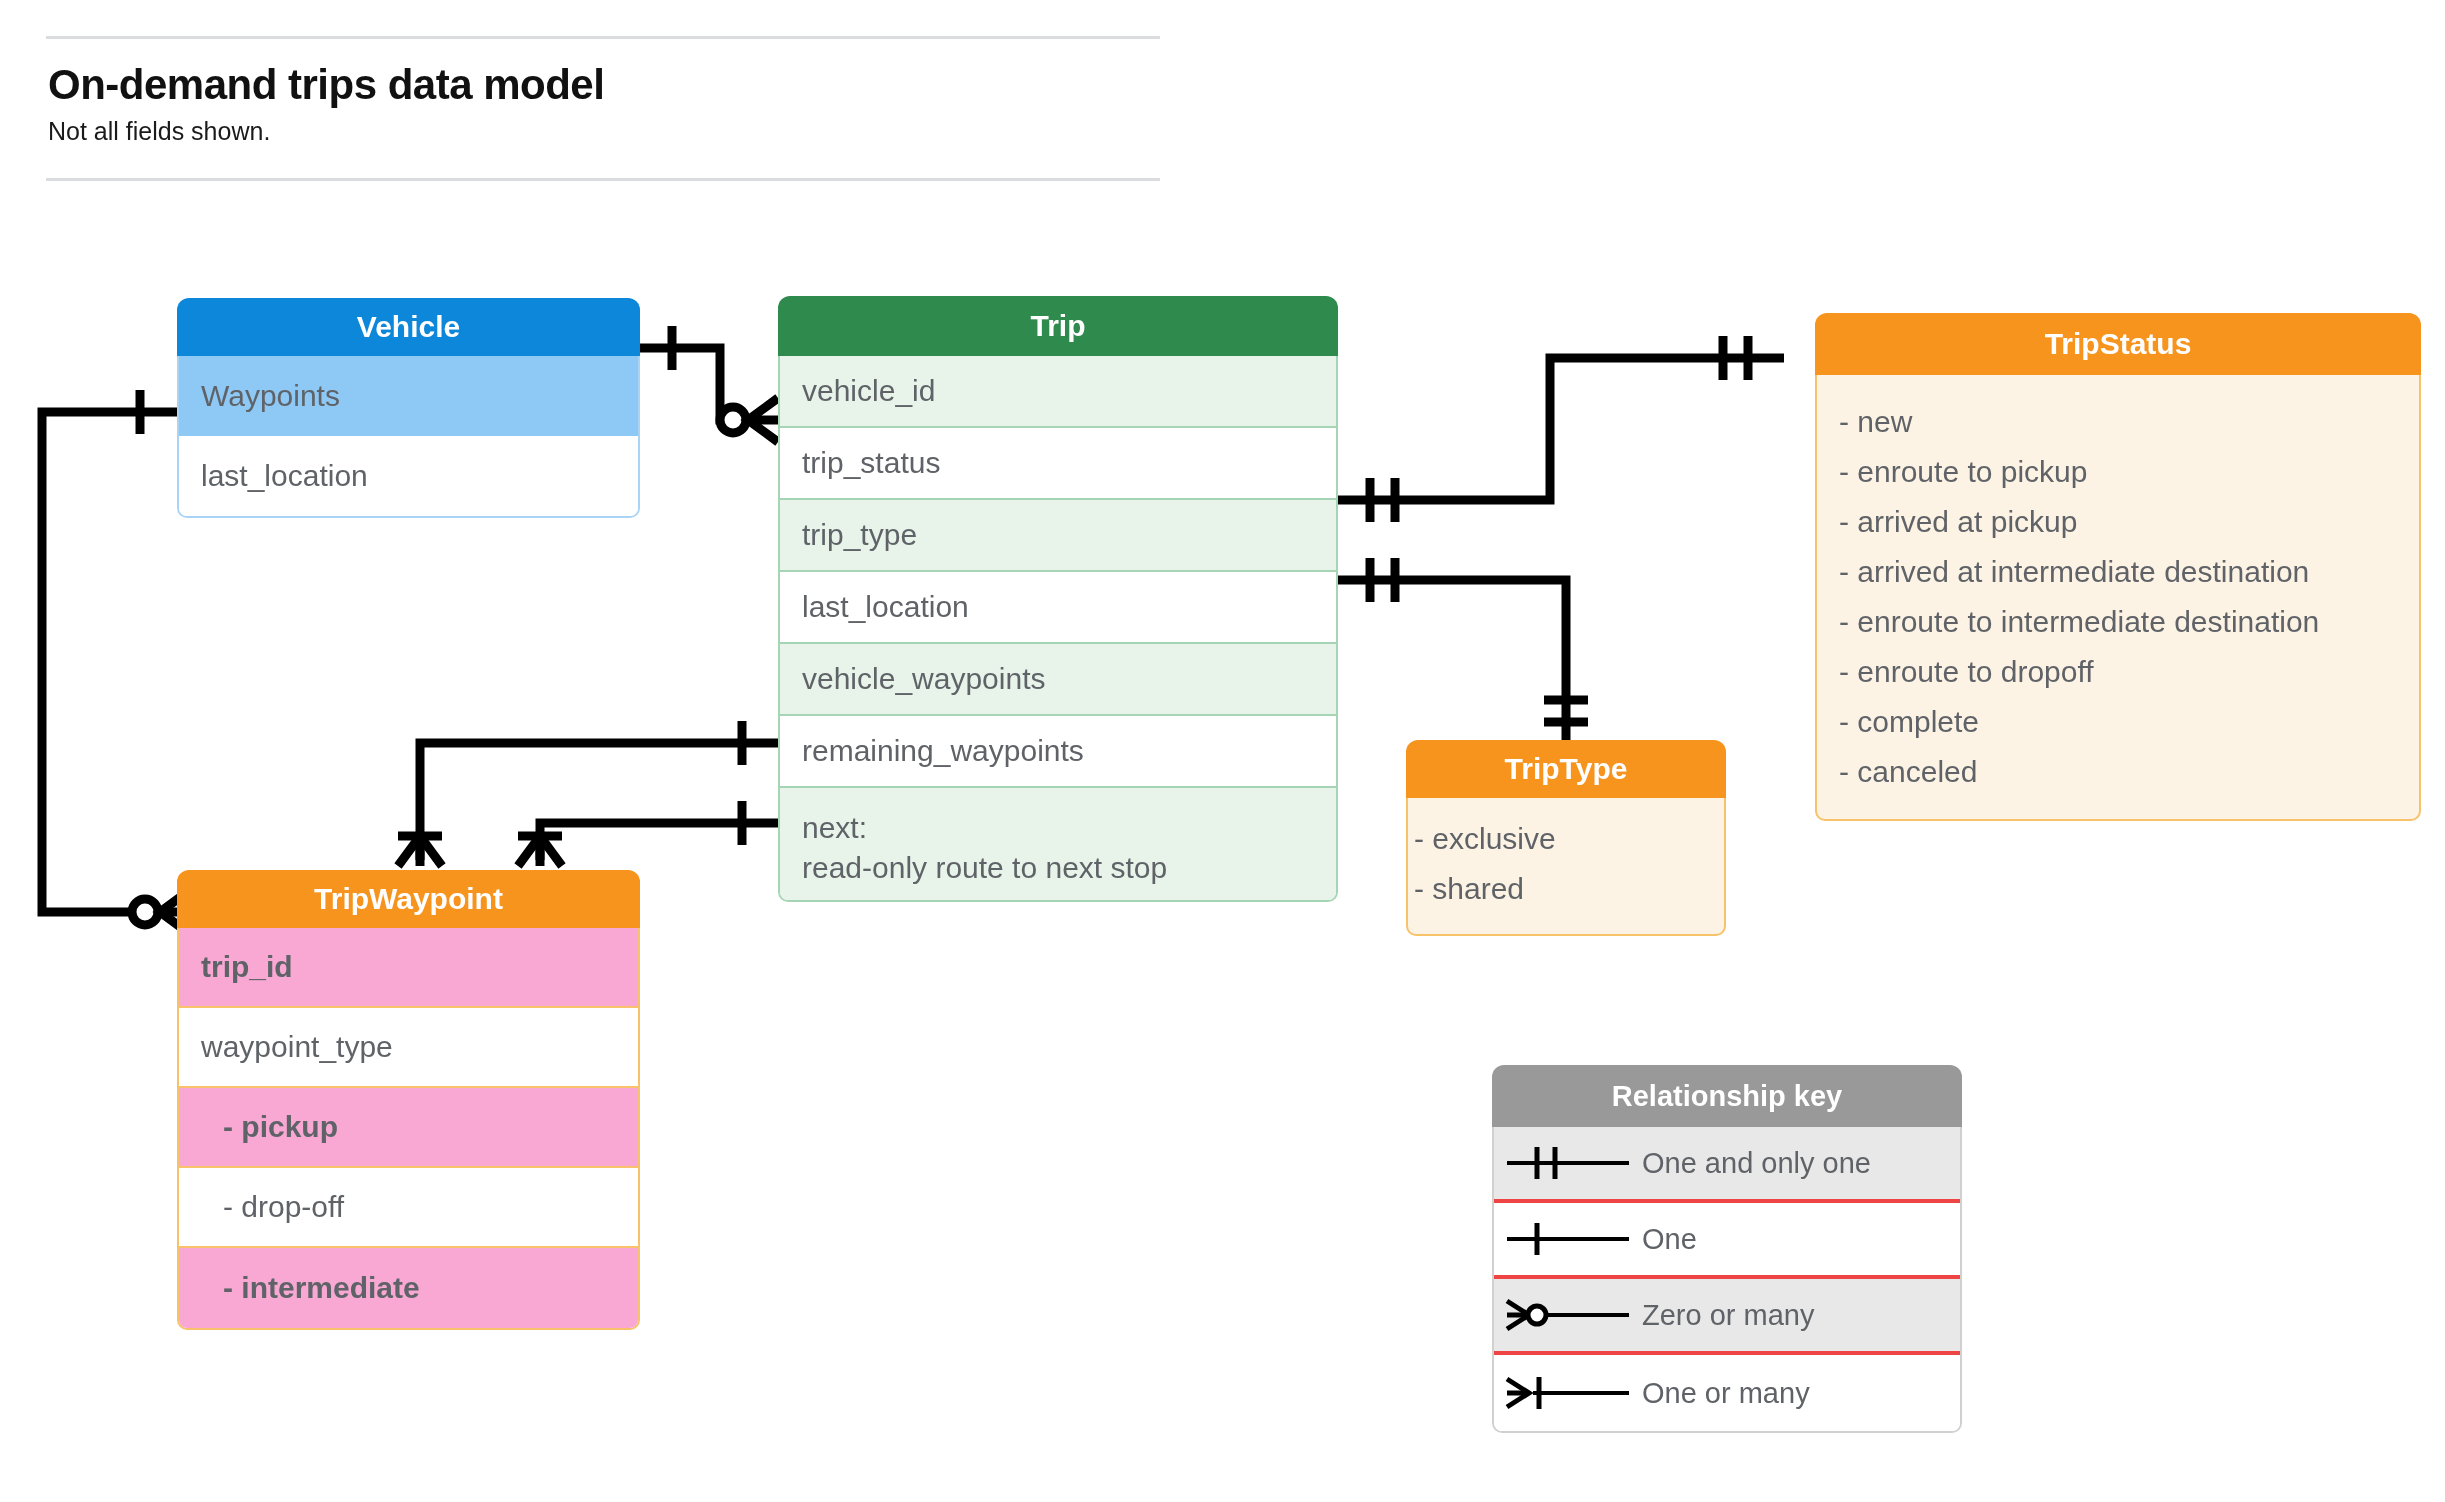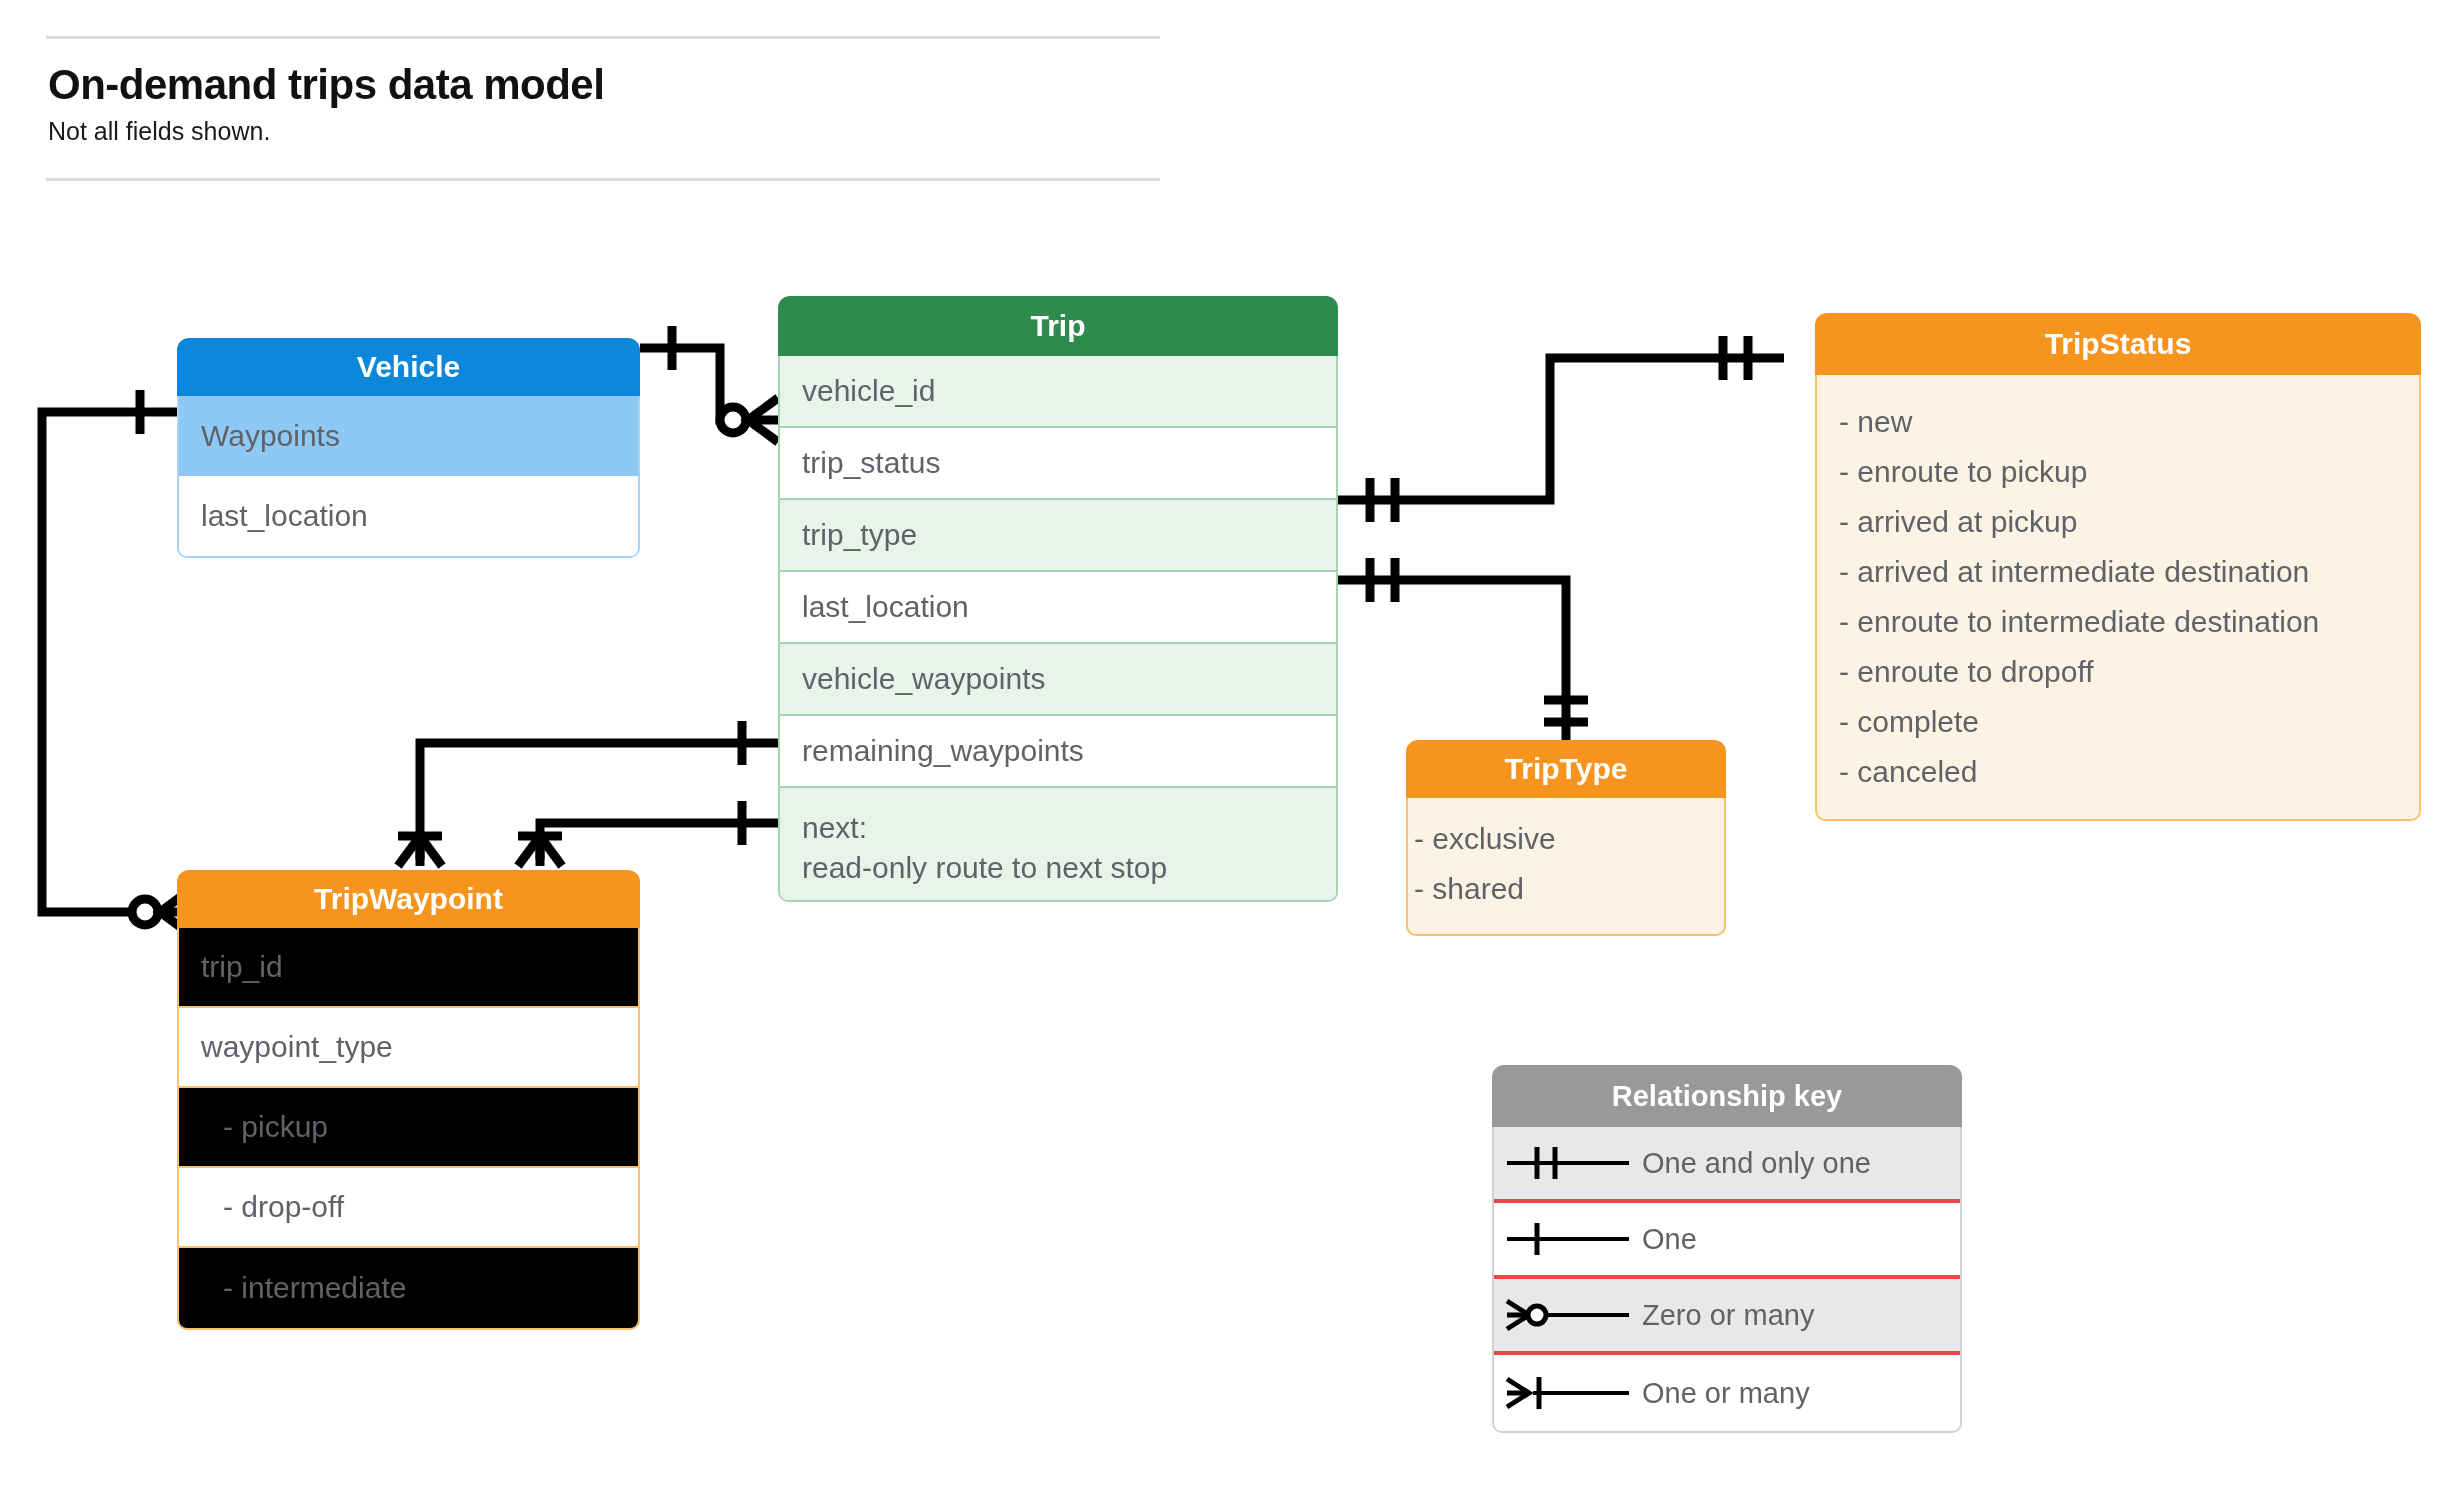"Vehicle" #entity-vehicle .entity-header { margin-top: 40px -> none }
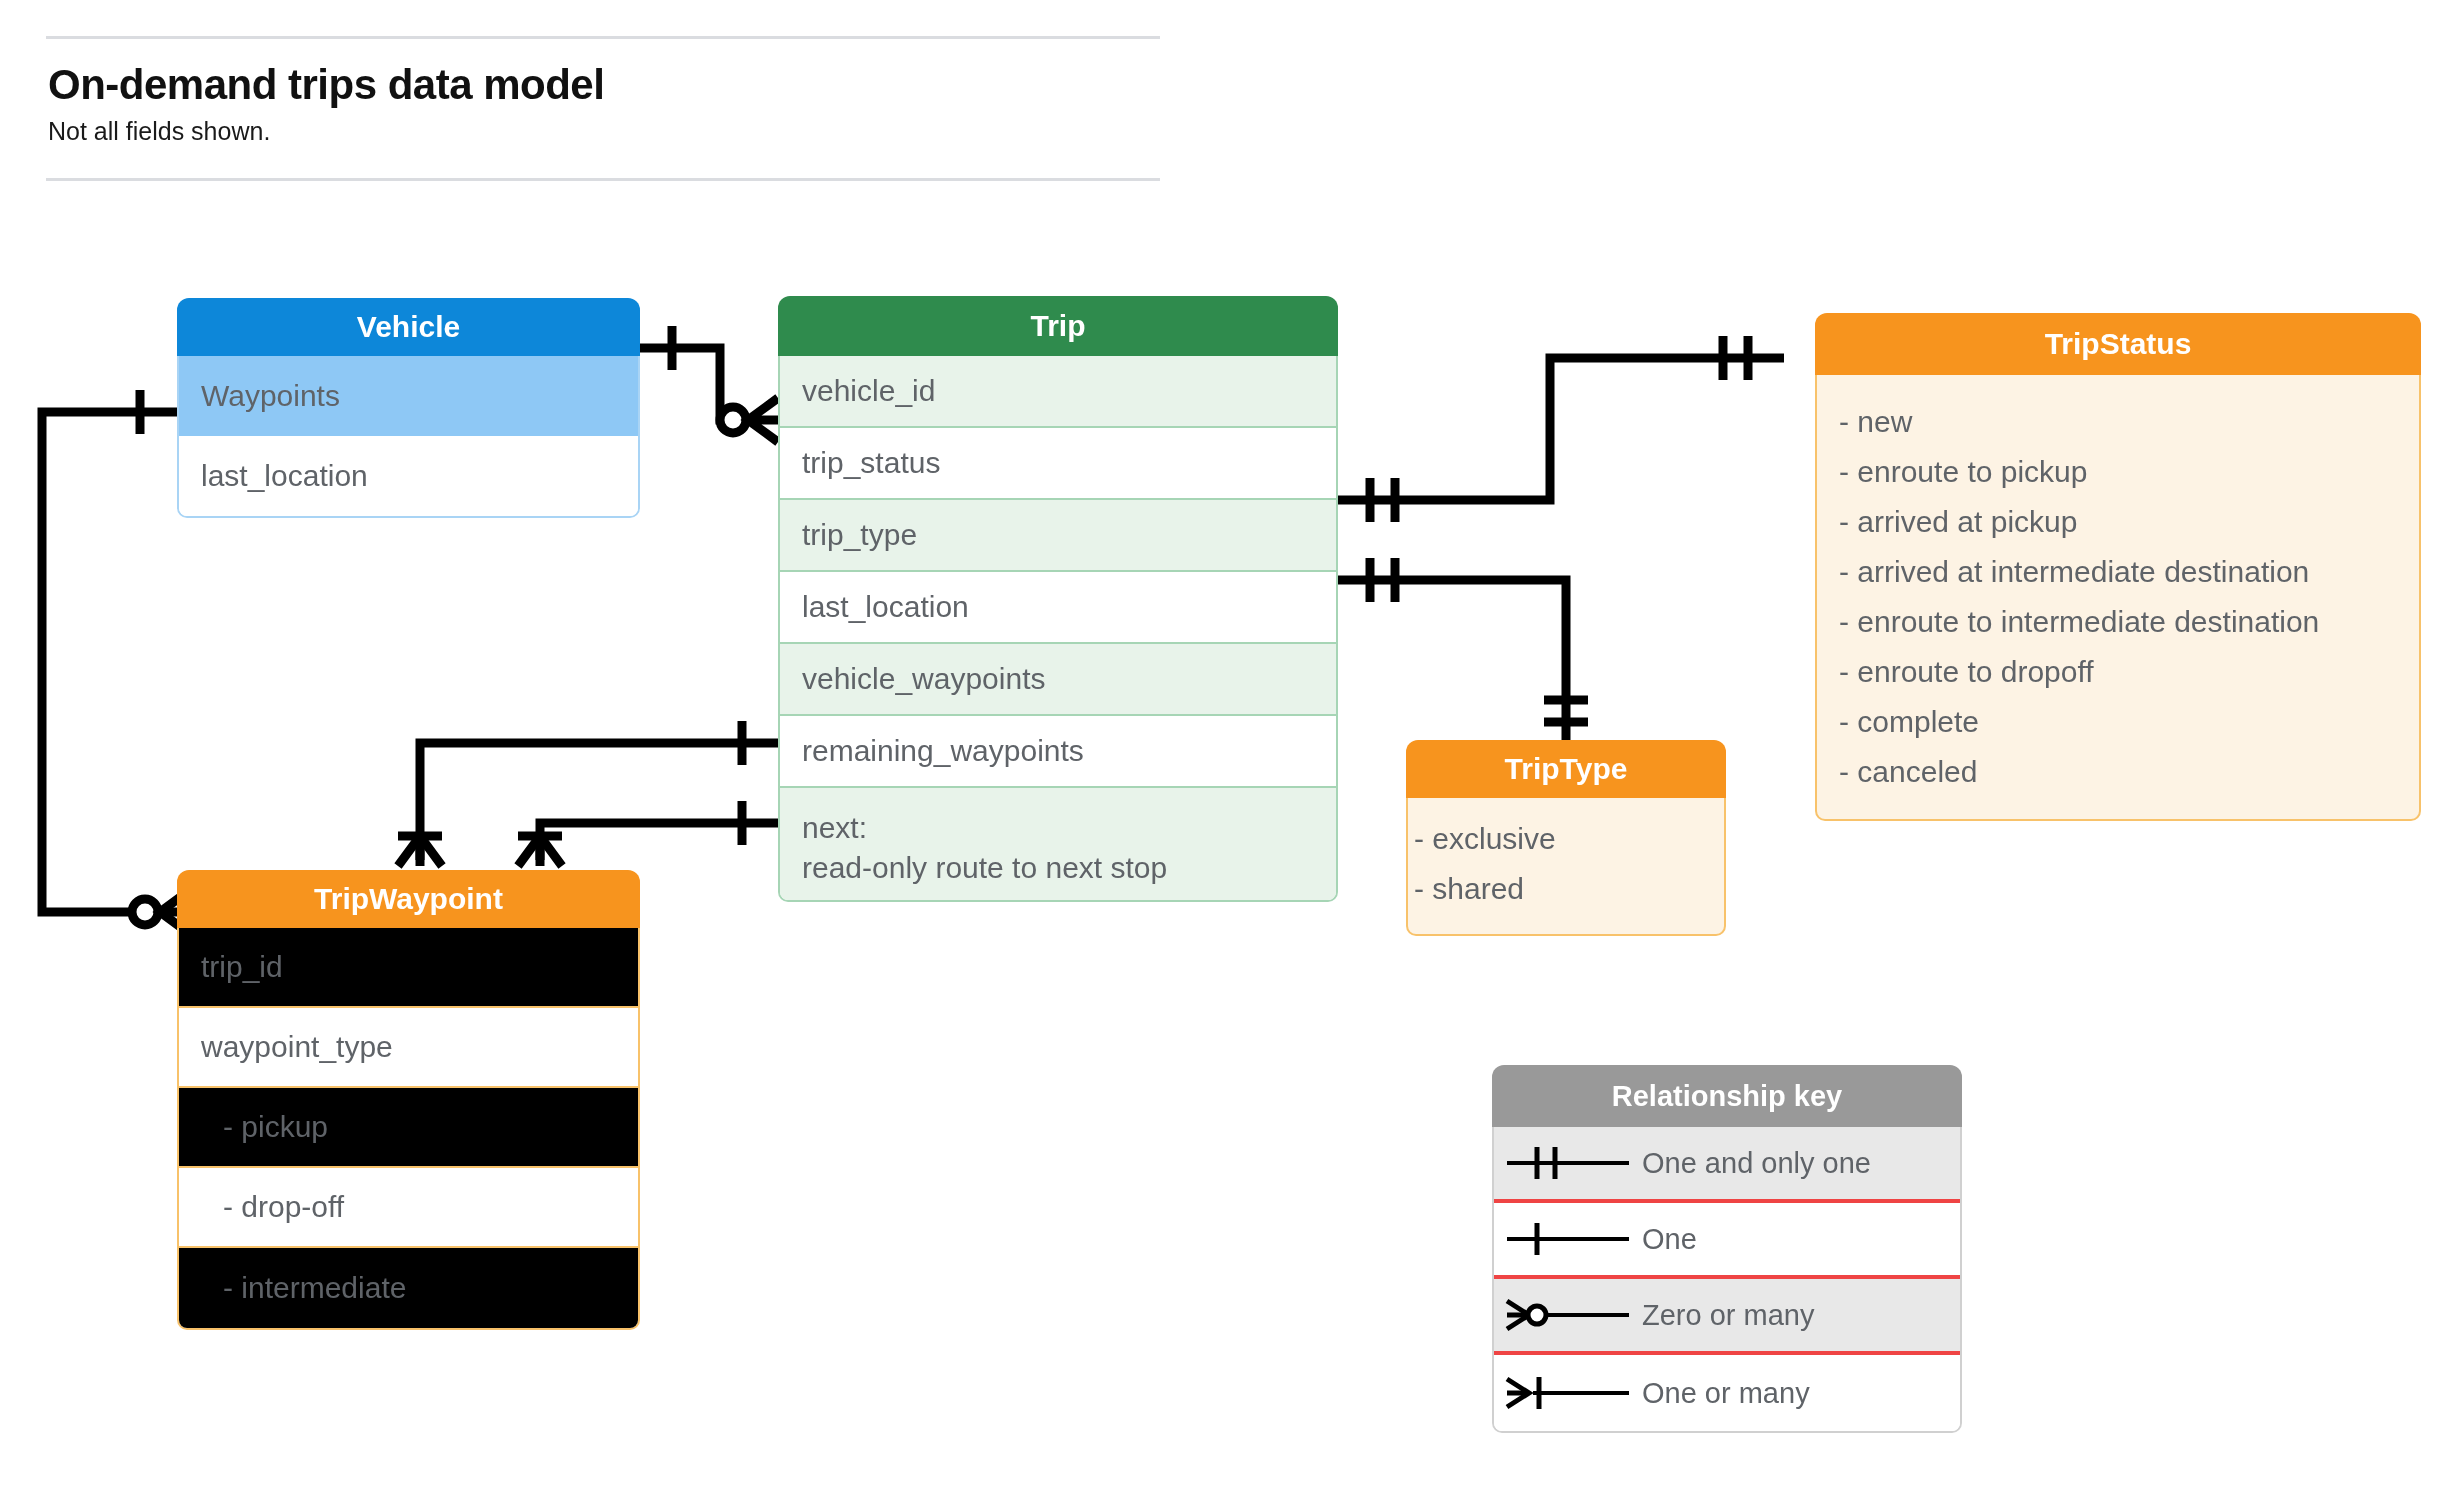"trip_id" #entity-tripwaypoint .row.alt { background: #000000 -> #f9a8d4; font-weight: none -> bold }
